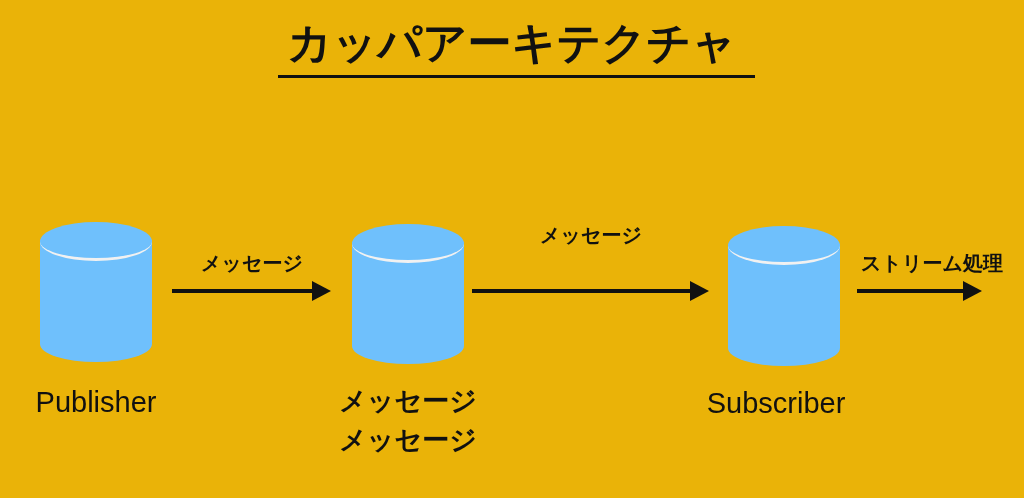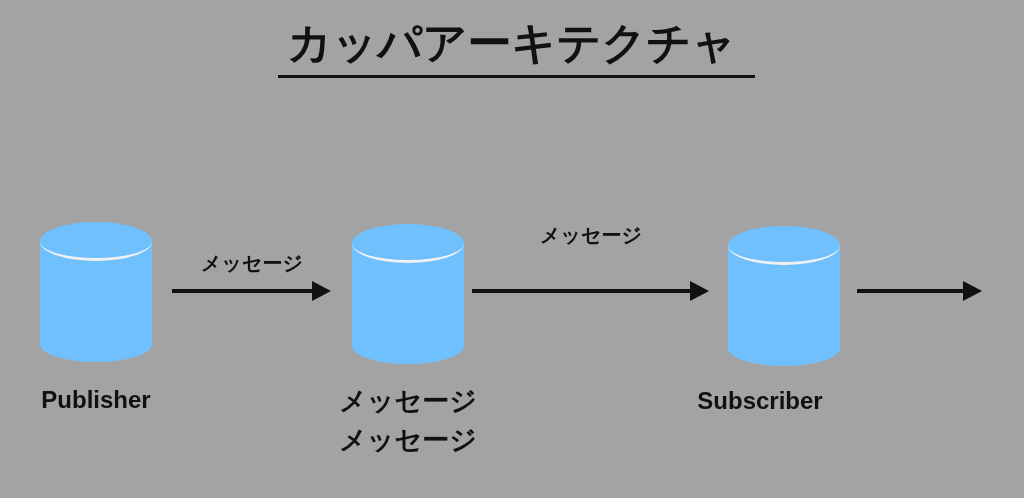"カッパアーキテクチャ" #diagram { background: #a3a3a3 -> #eab308 }
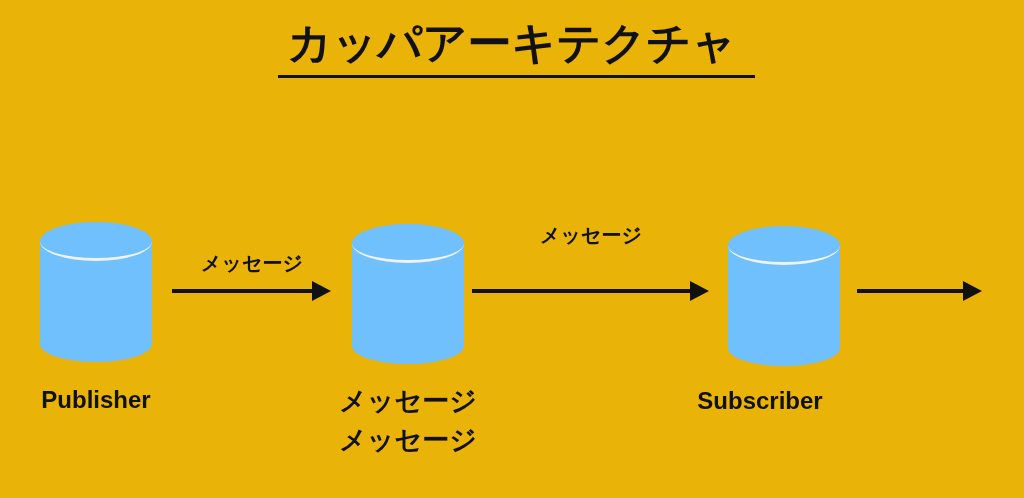"ストリーム処理" div.arrow-label { html: none -> <div> <span>ストリーム処理</span> </div> }
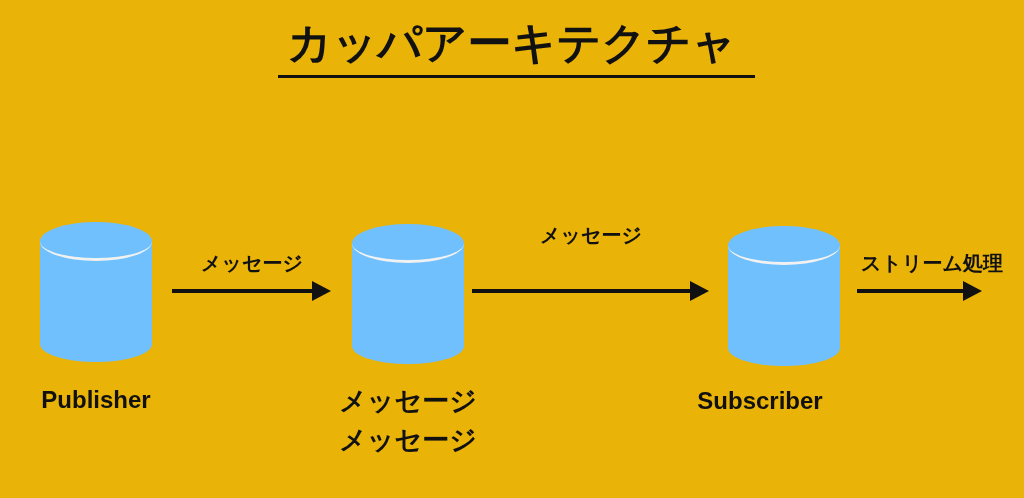"Publisher" .node-label.latin { font-size: 24px -> 29px; font-weight: 700 -> 400 }
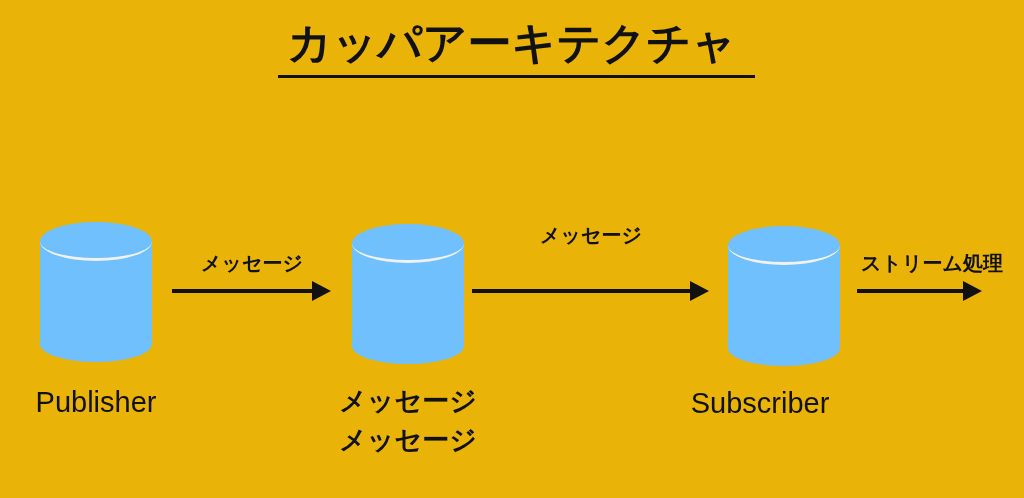"Subscriber" div.node-label { left: 664px -> 680px }
